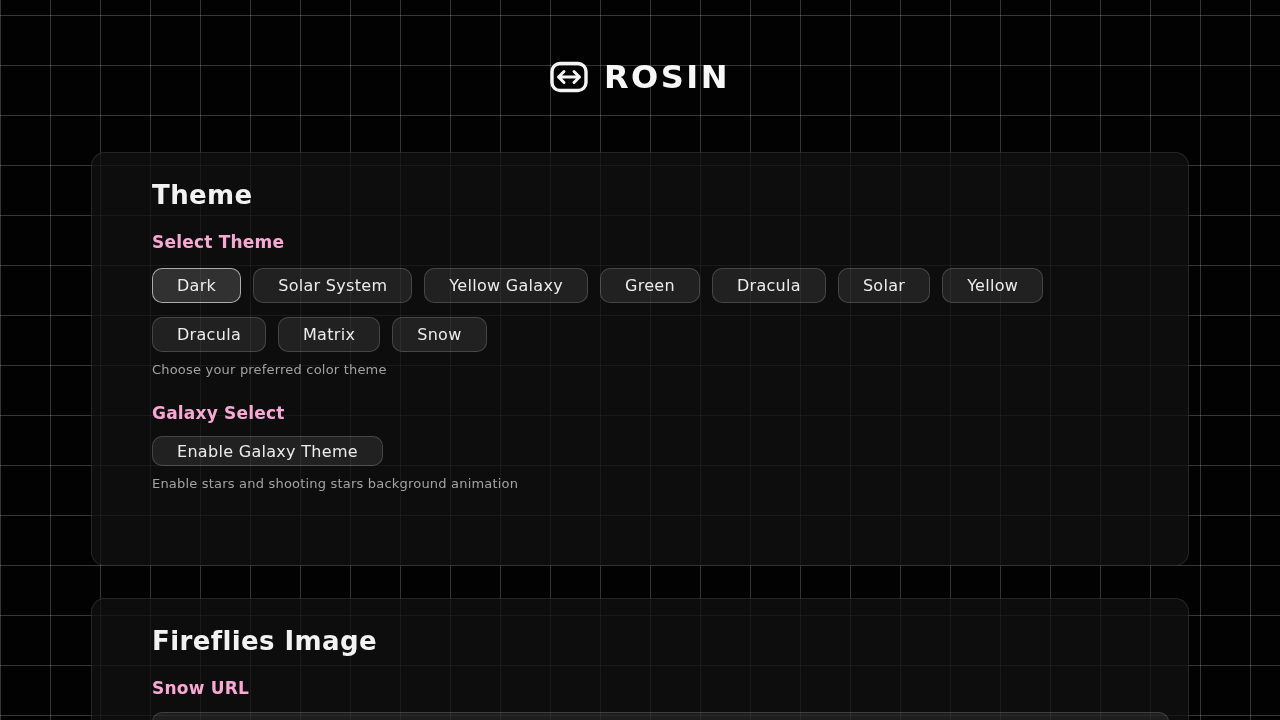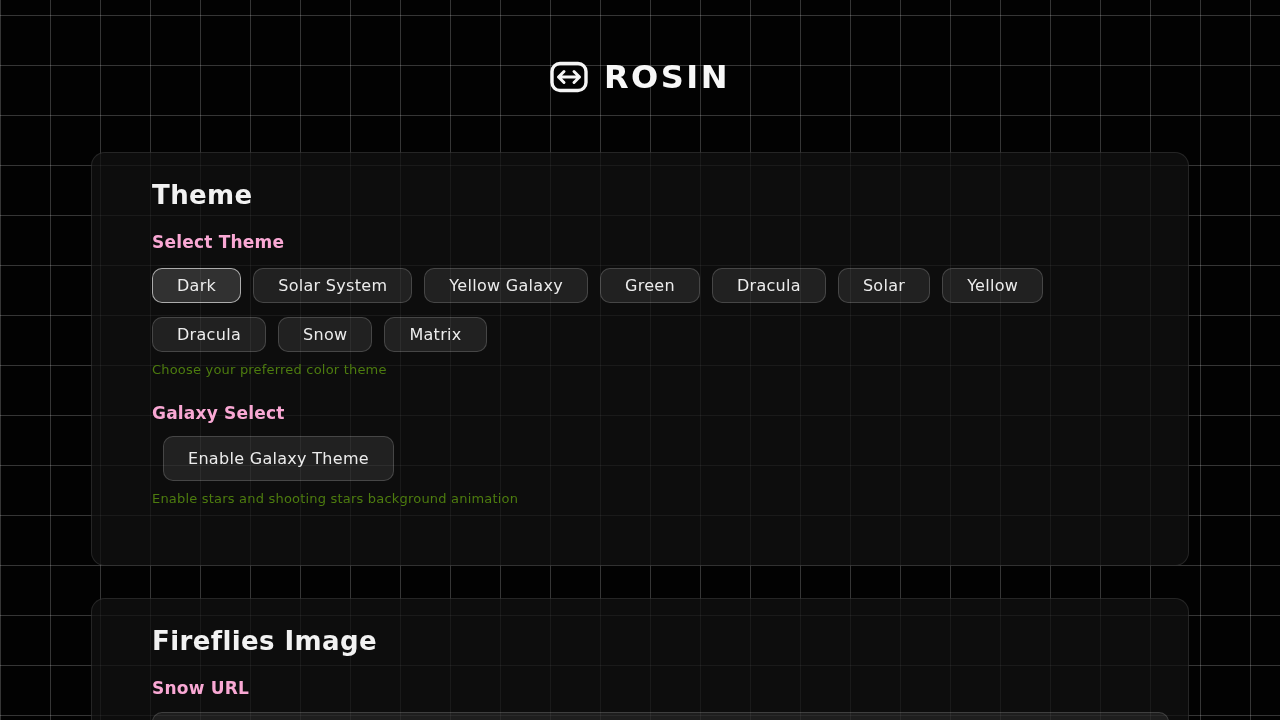"Snow" button.theme-btn { order: before "Matrix" -> after "Matrix" }
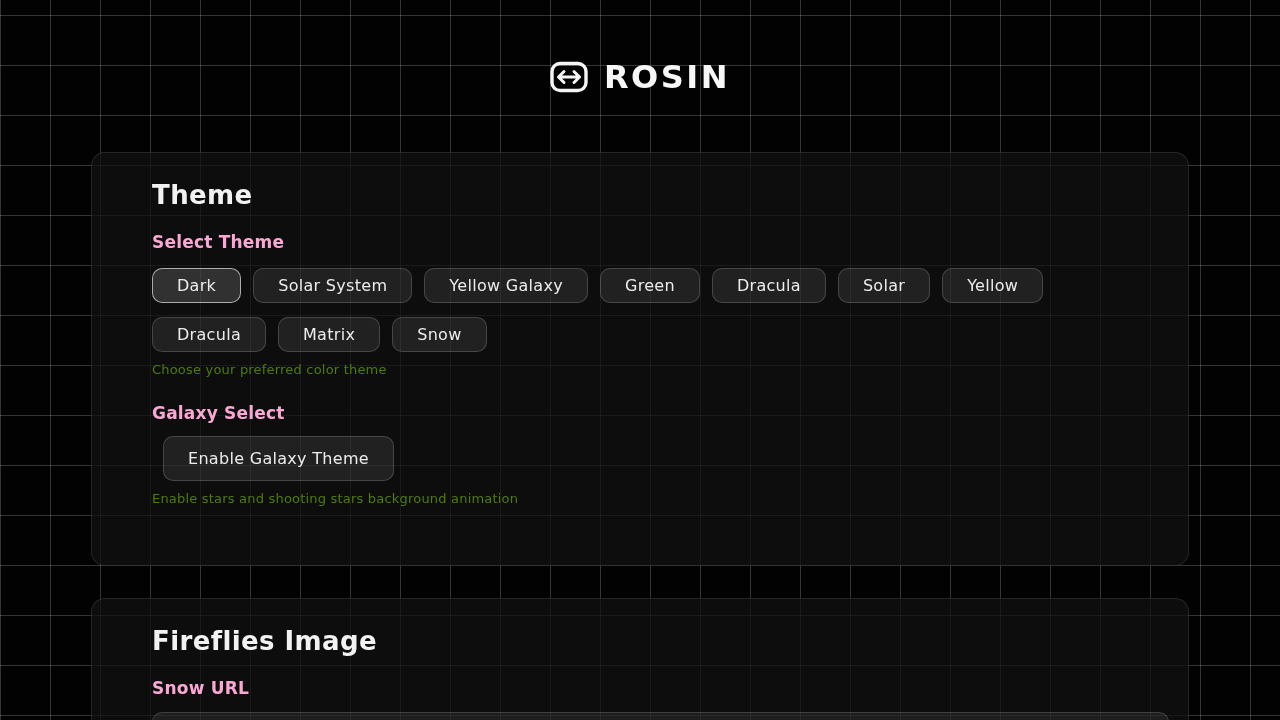"Choose your preferred color theme" .helper-text { color: #4d7c0f -> #a3a3a3 }
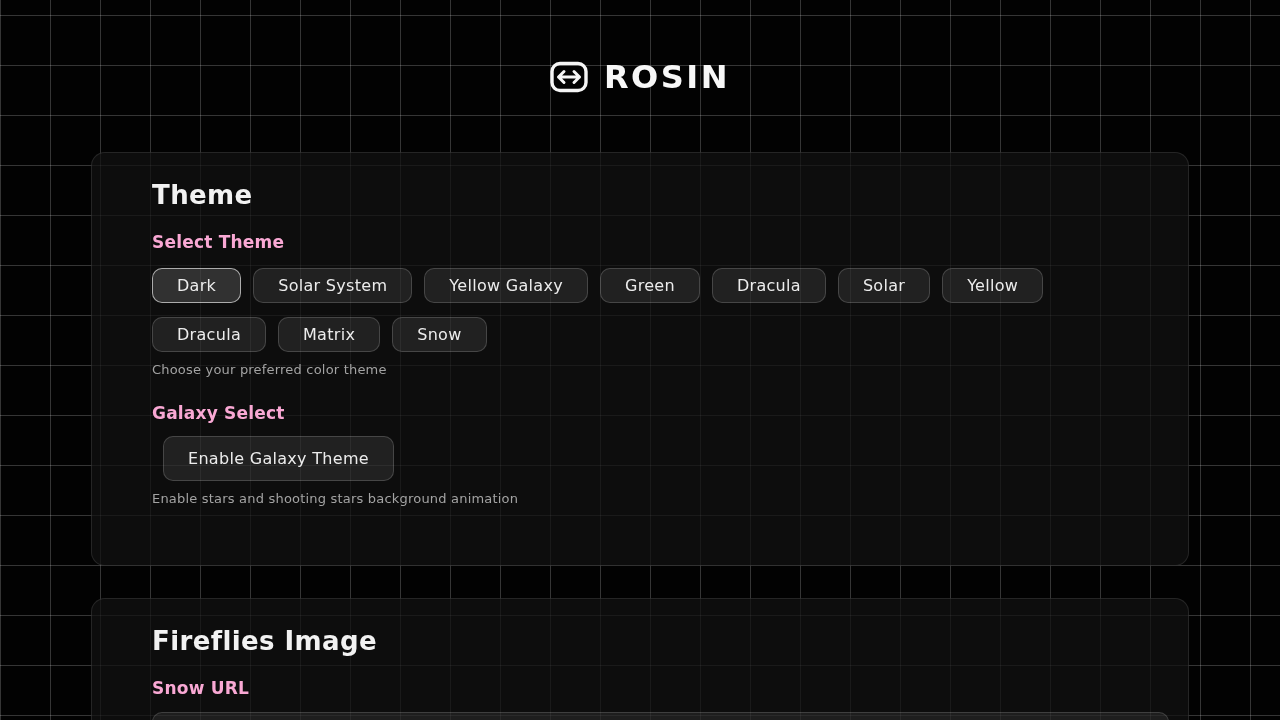"Enable Galaxy Theme" .galaxy-btn { height: 45px -> 30px; margin-left: 11px -> none }
